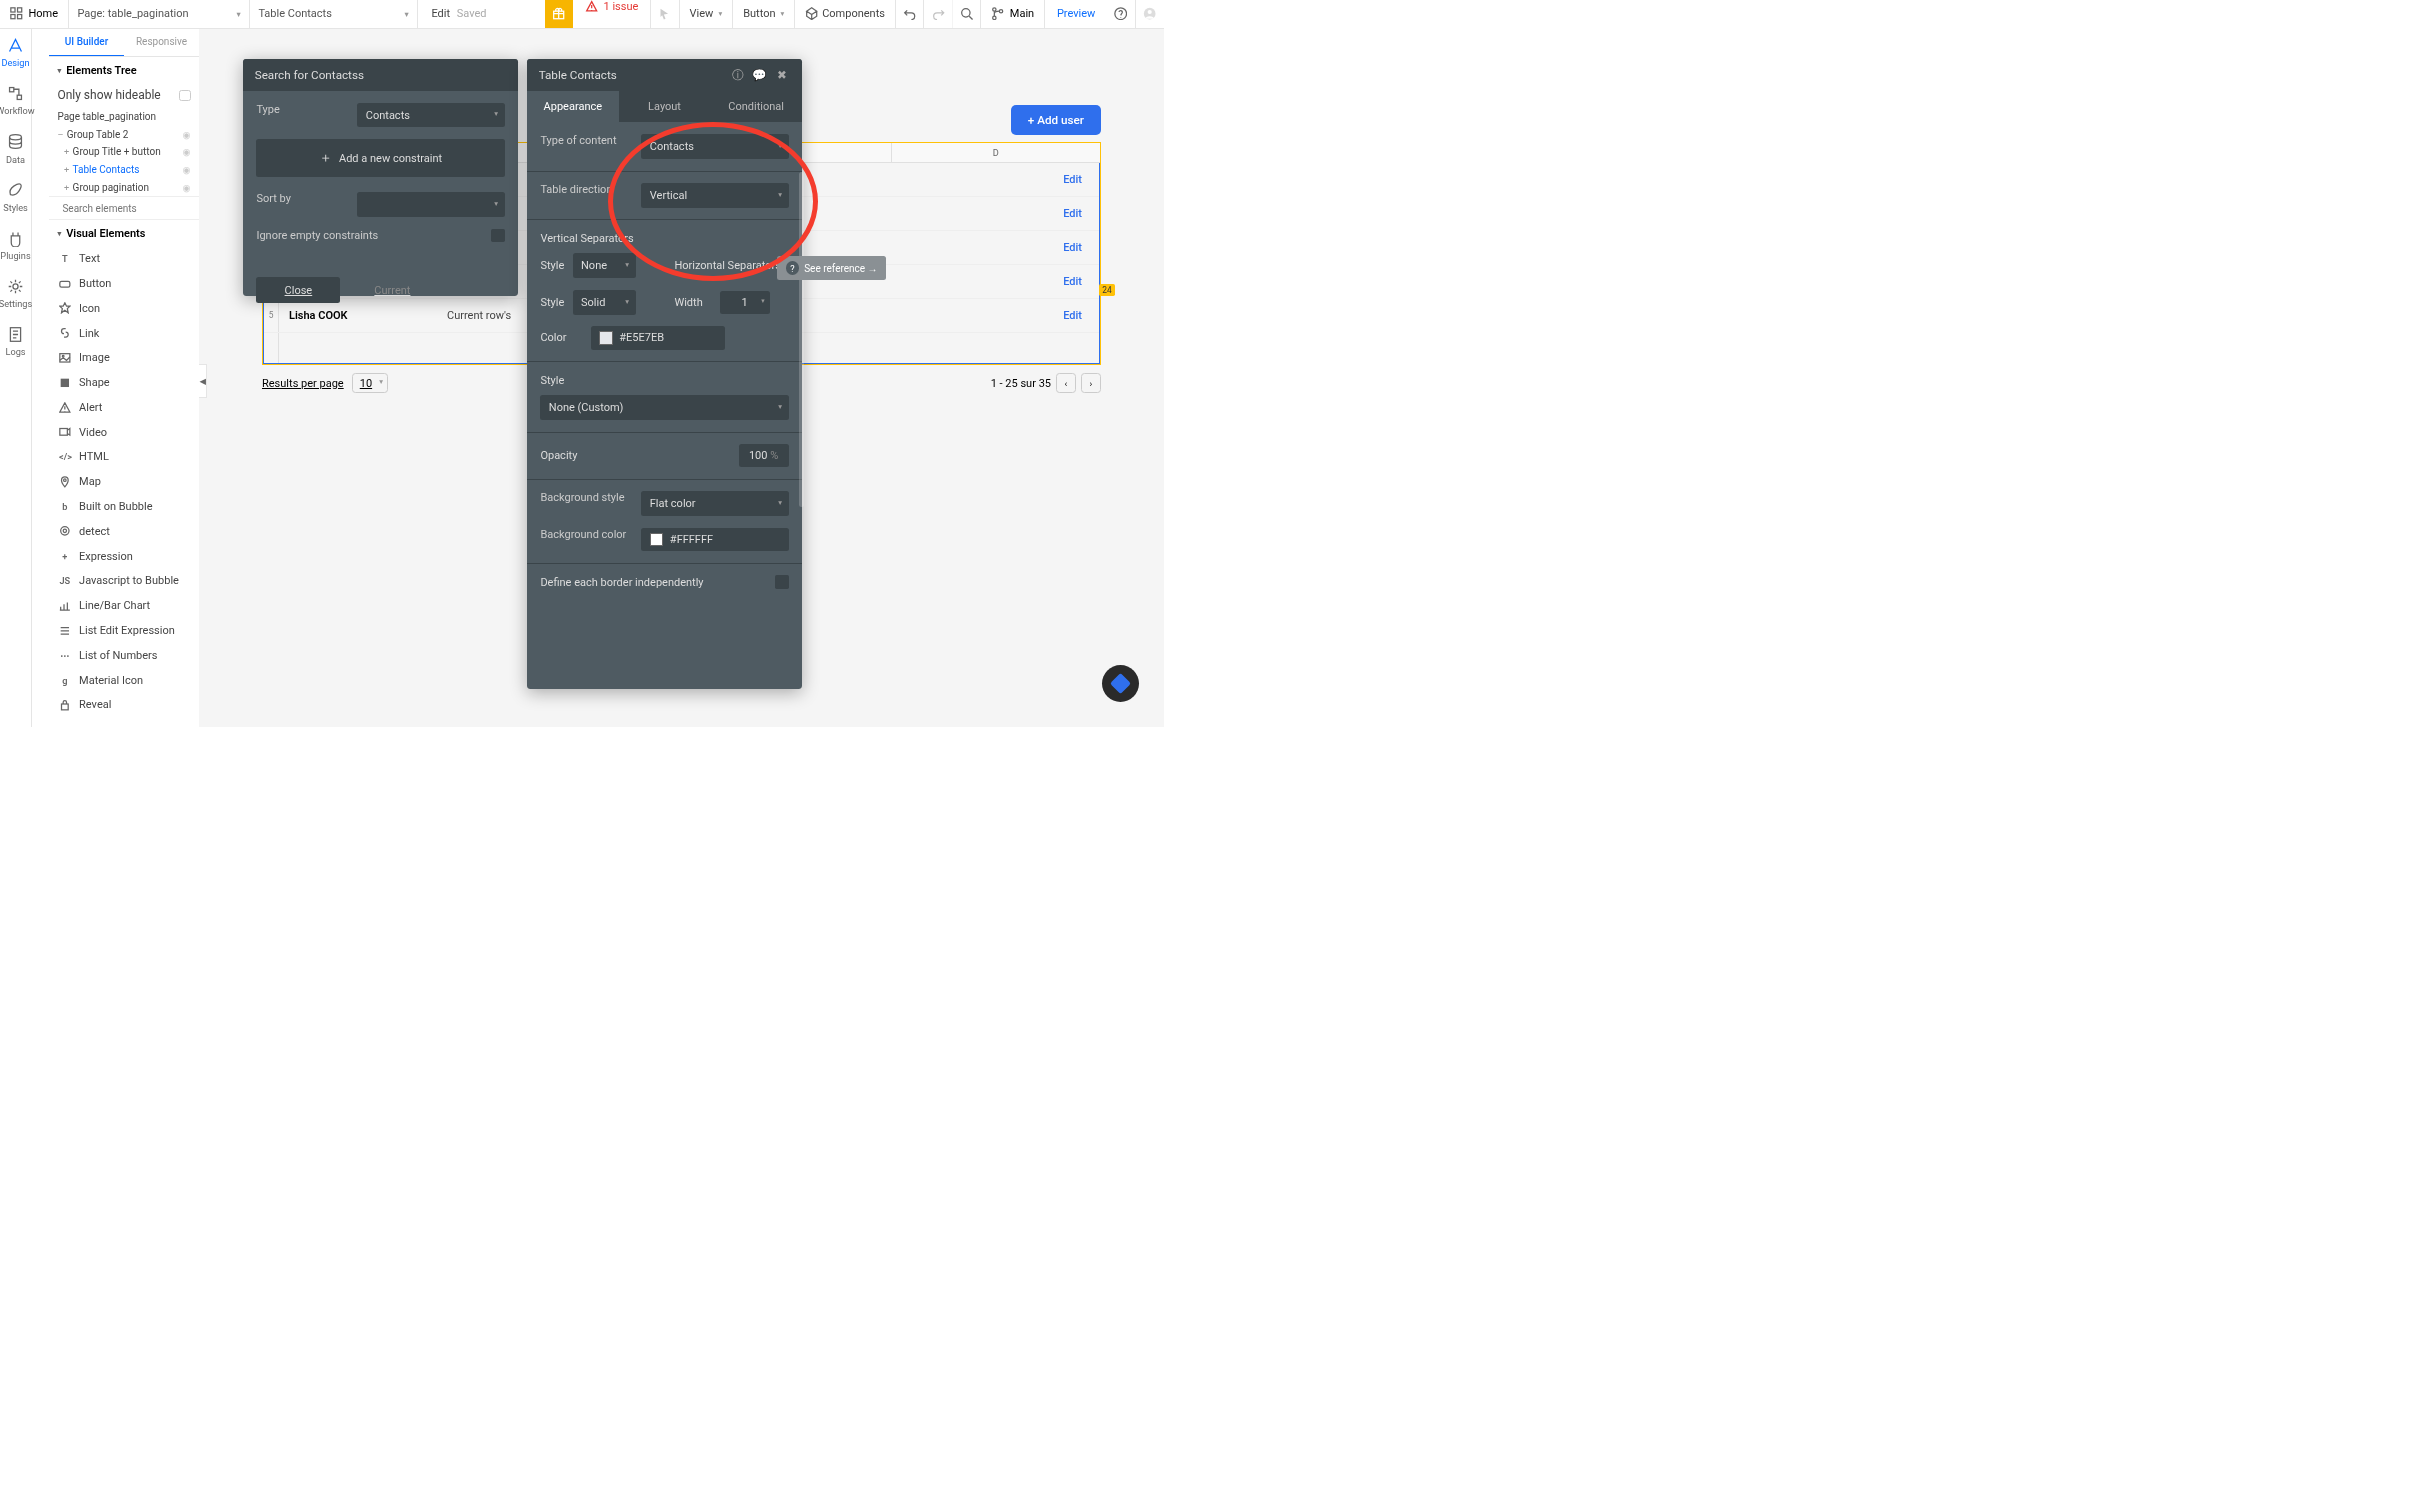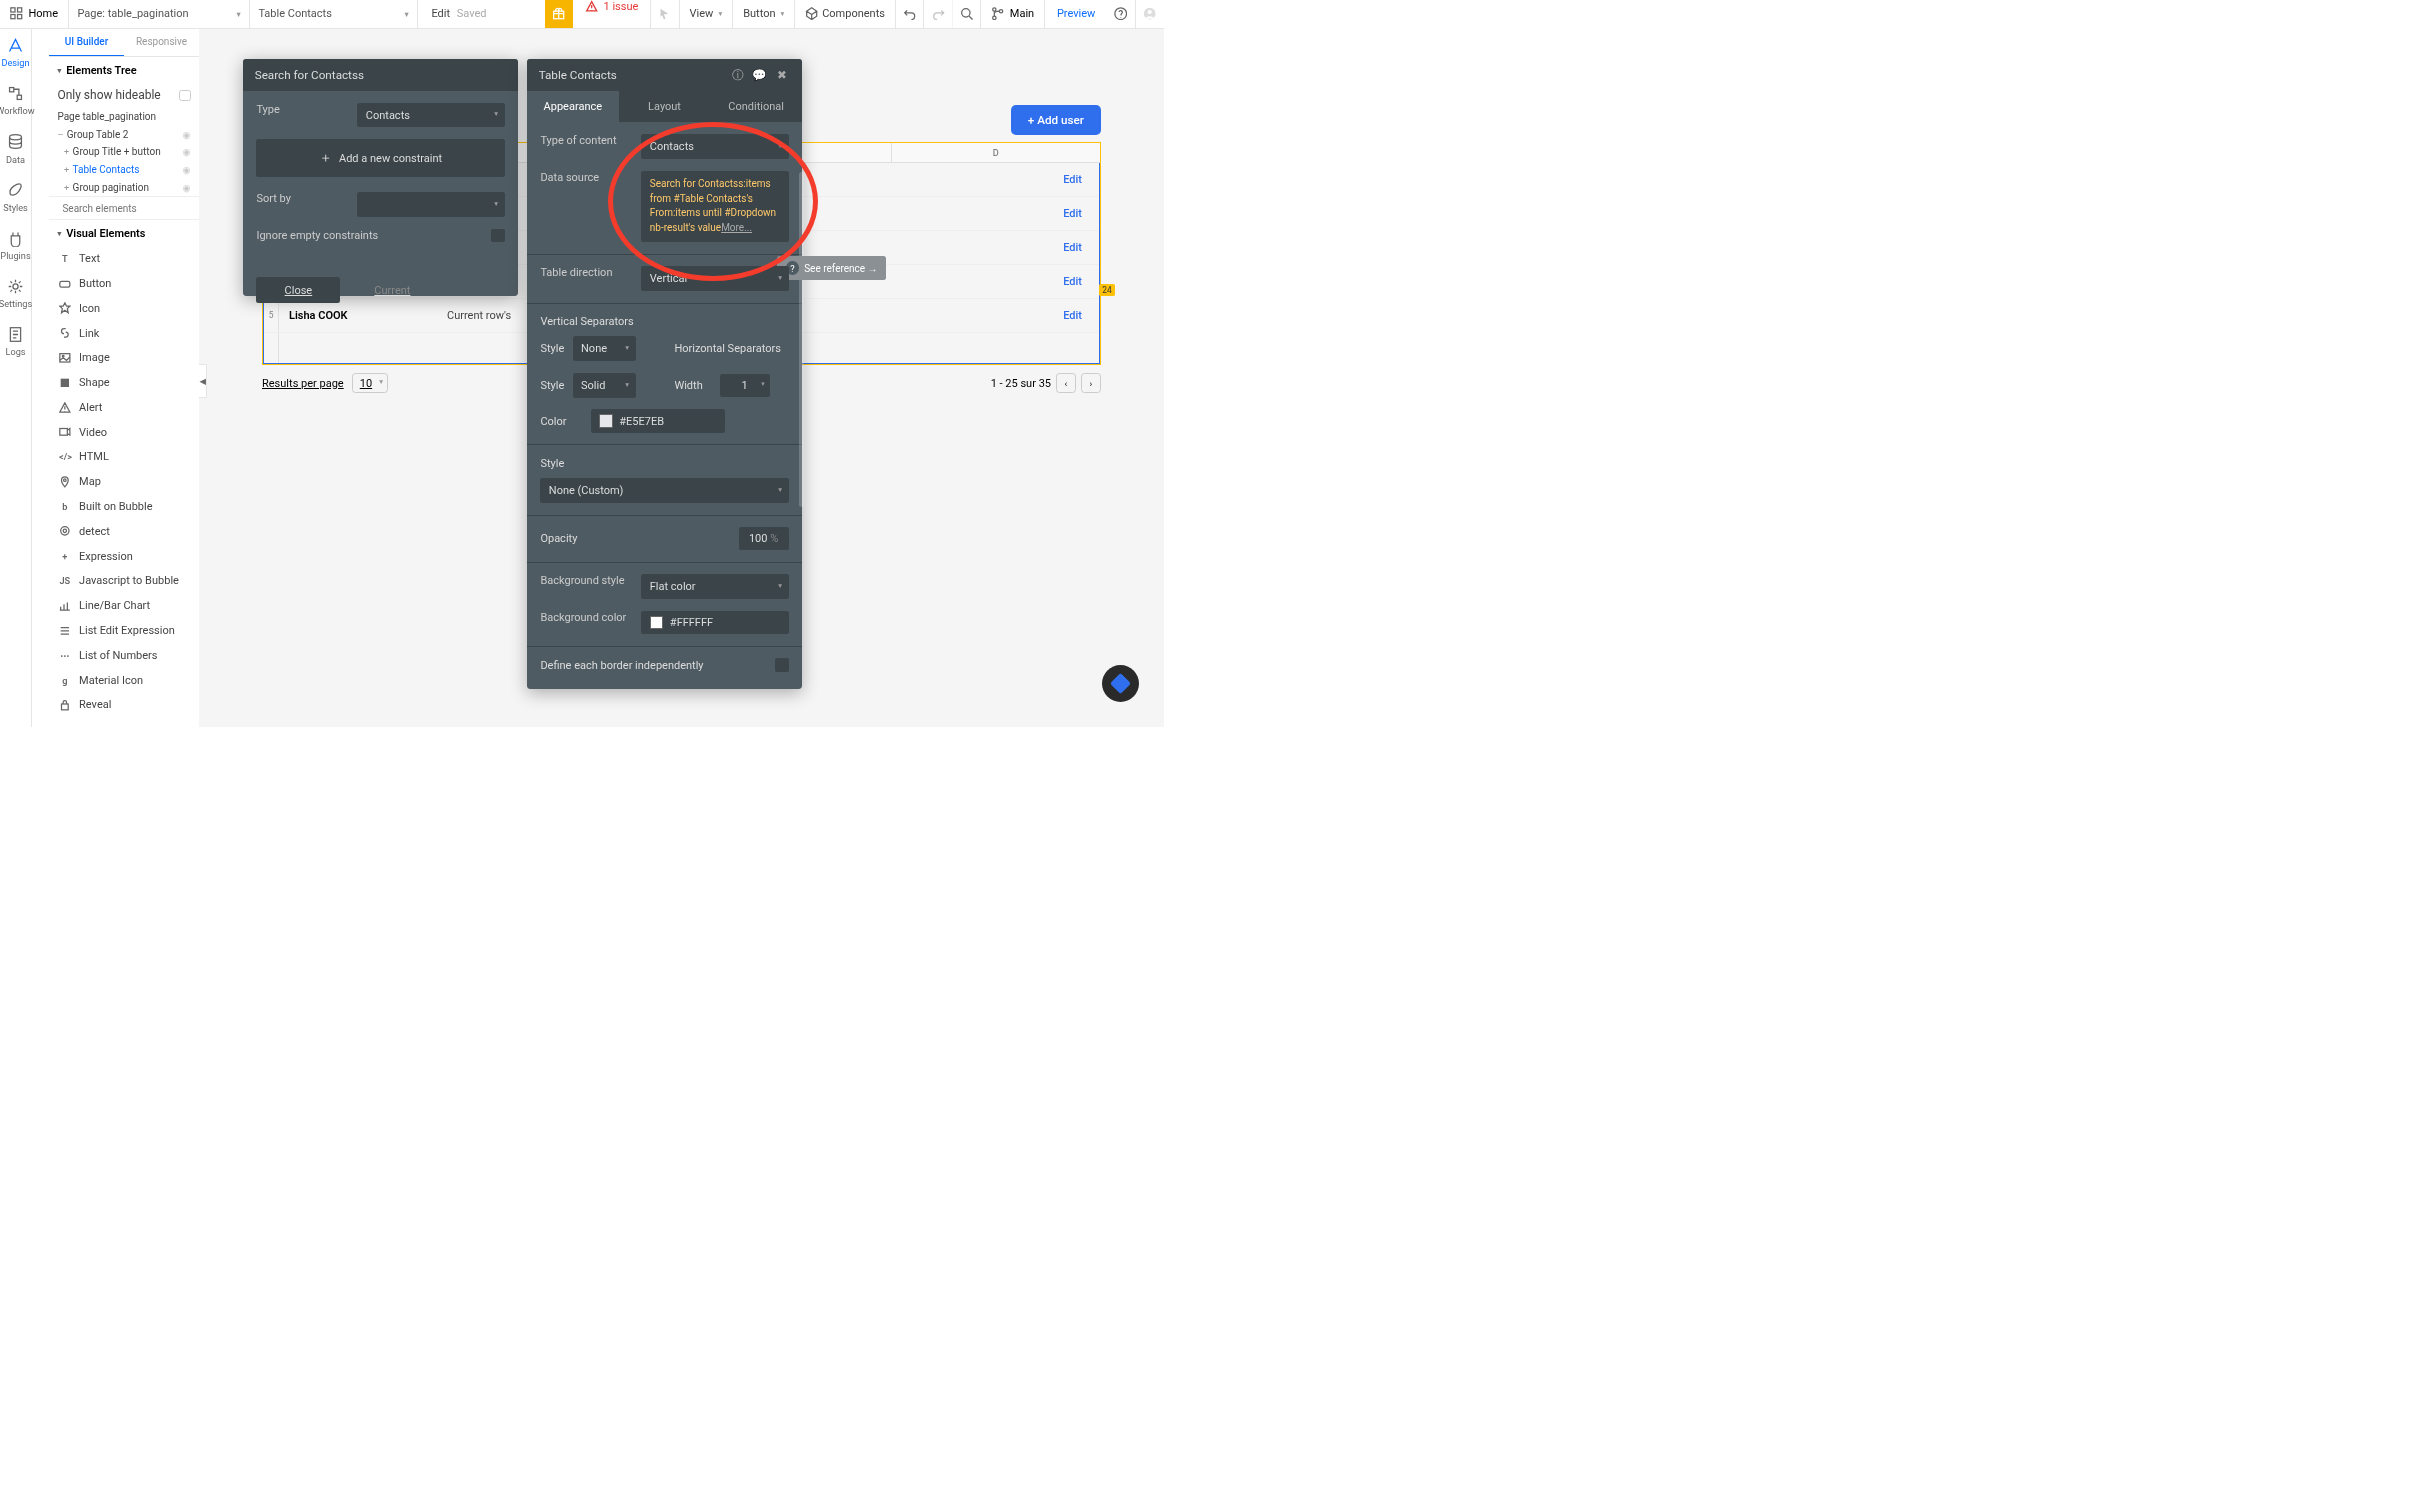"Data source" div.prow { html: <div> <div>Data source</div> <div> <div> <span>Search for Contactss:items from #Table Contacts's From:items until #Dropdown nb-result's value</span><span>More...</span> </div> </div> </div> -> none }
